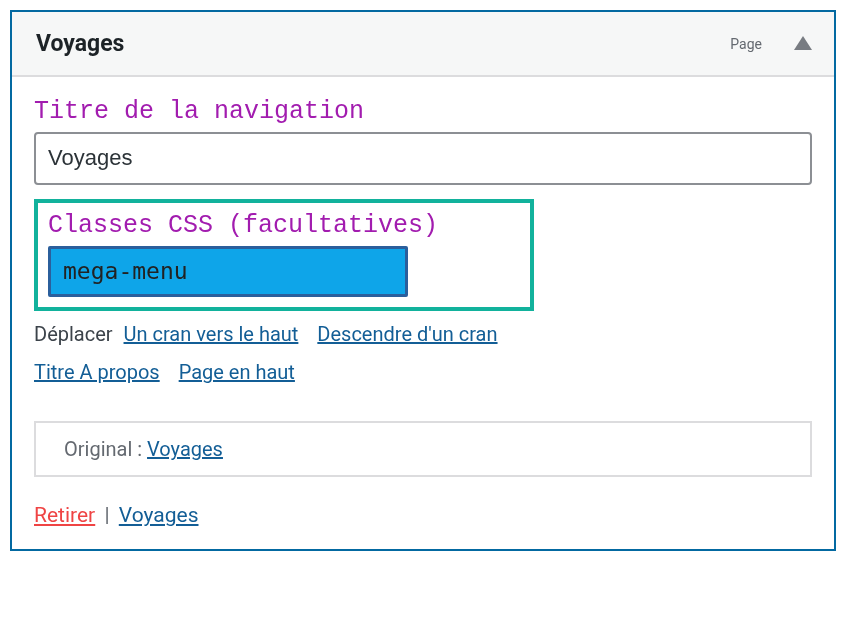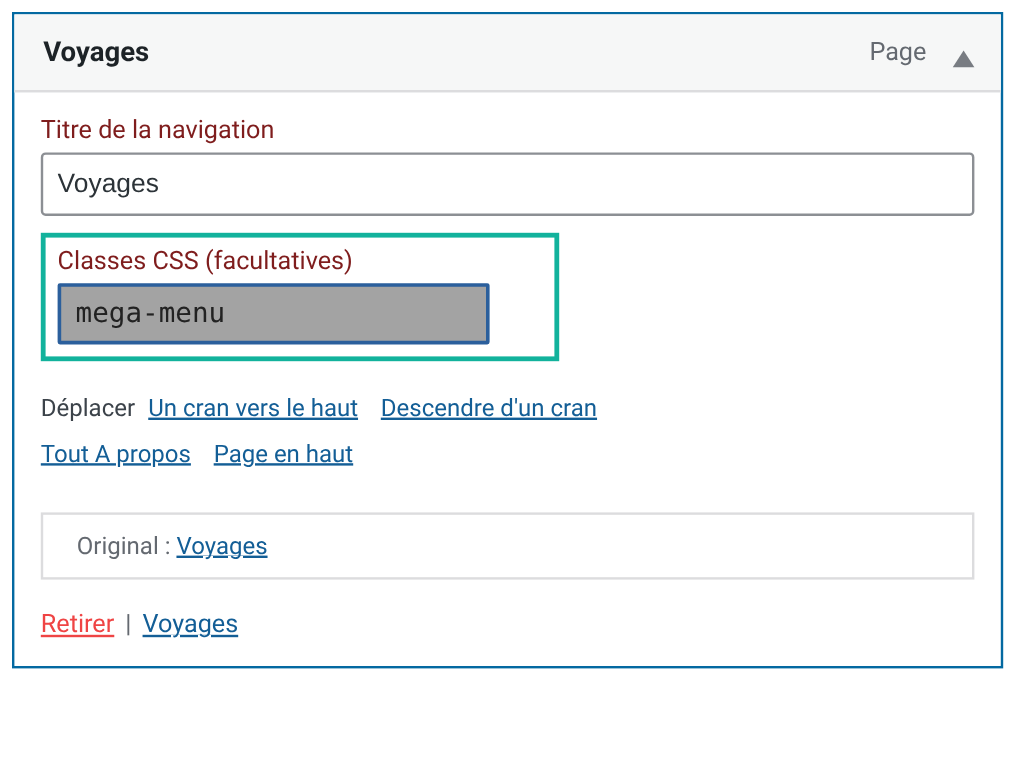"Page" .panel-type { align-items: flex-end -> flex-start; font-size: 21px -> 14px; gap: 22px -> 32px }
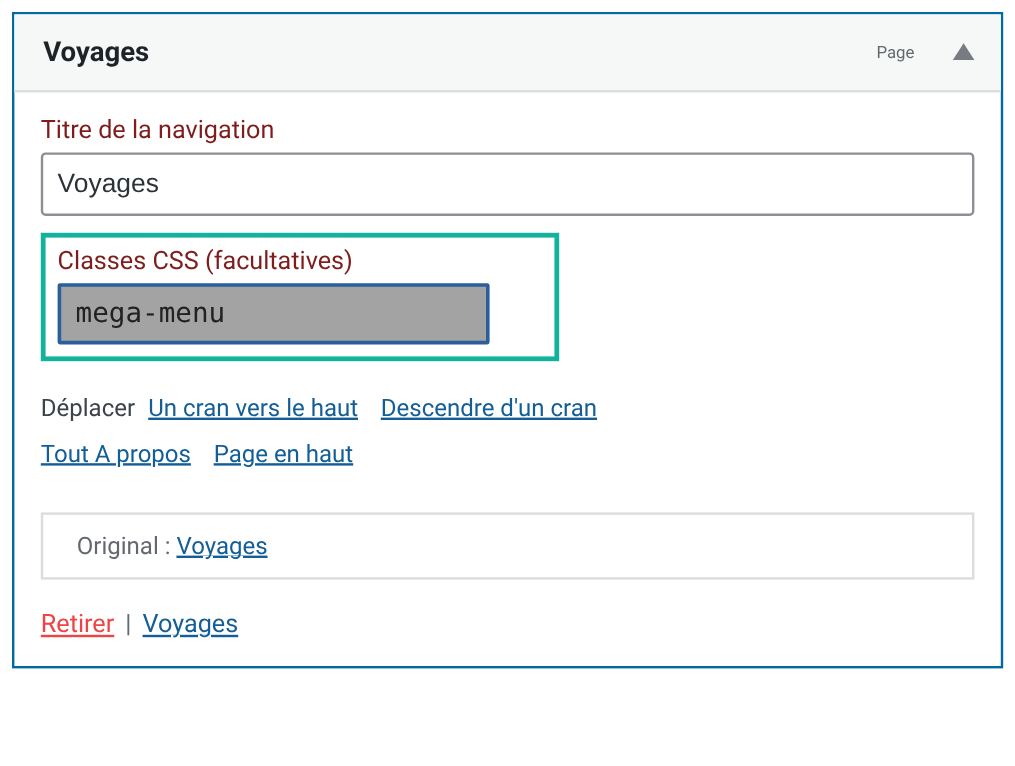"Titre de la navigation" .field-label { color: #7f1d1d -> #a21caf; font-family: none -> Liberation Mono, monospace; font-size: 21px -> 25px }
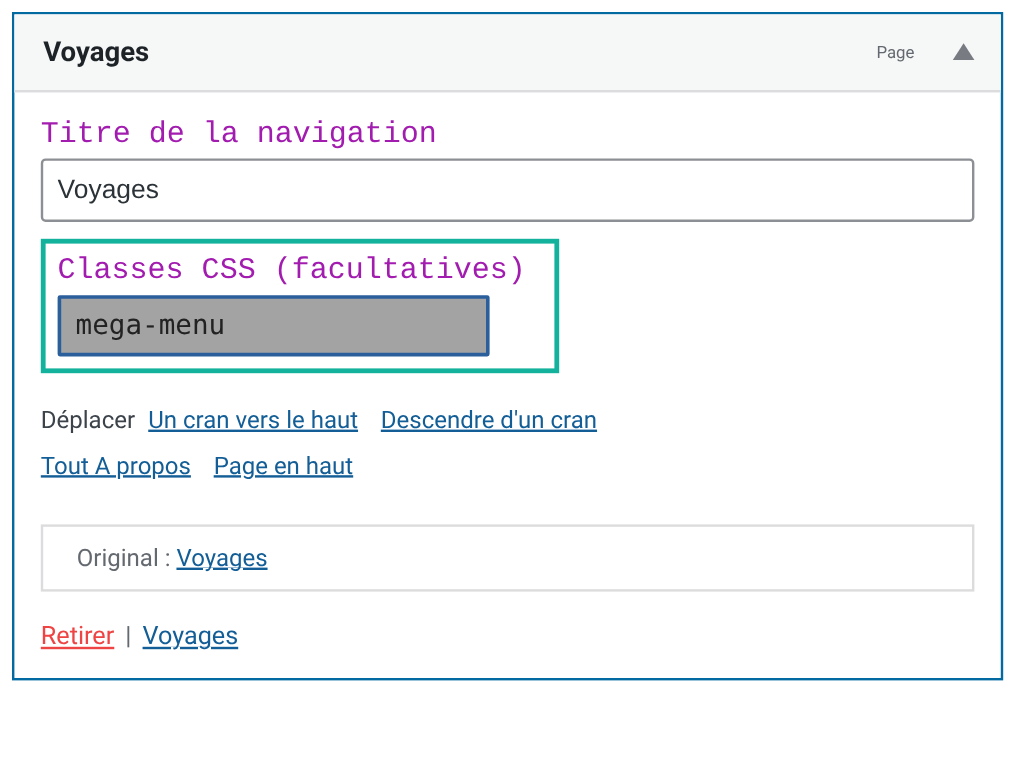"Classes CSS (facultatives)" .highlight-group { width: 432px -> 500px }
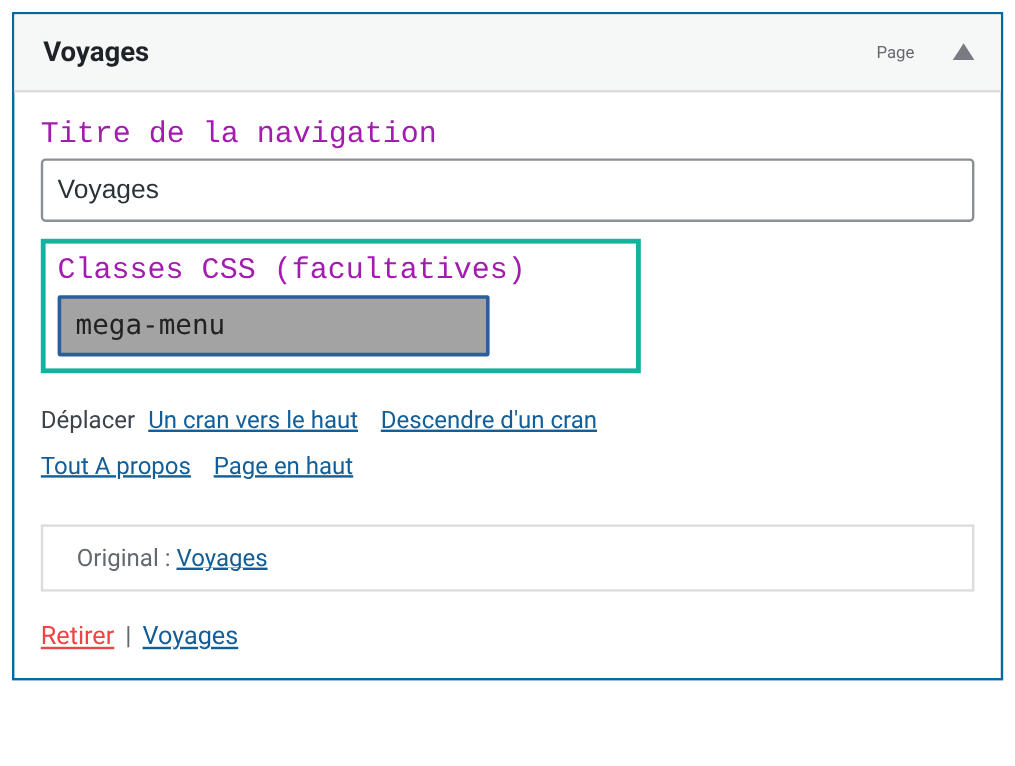"mega-menu" .css-input { background: #a3a3a3 -> #0ea5e9 }
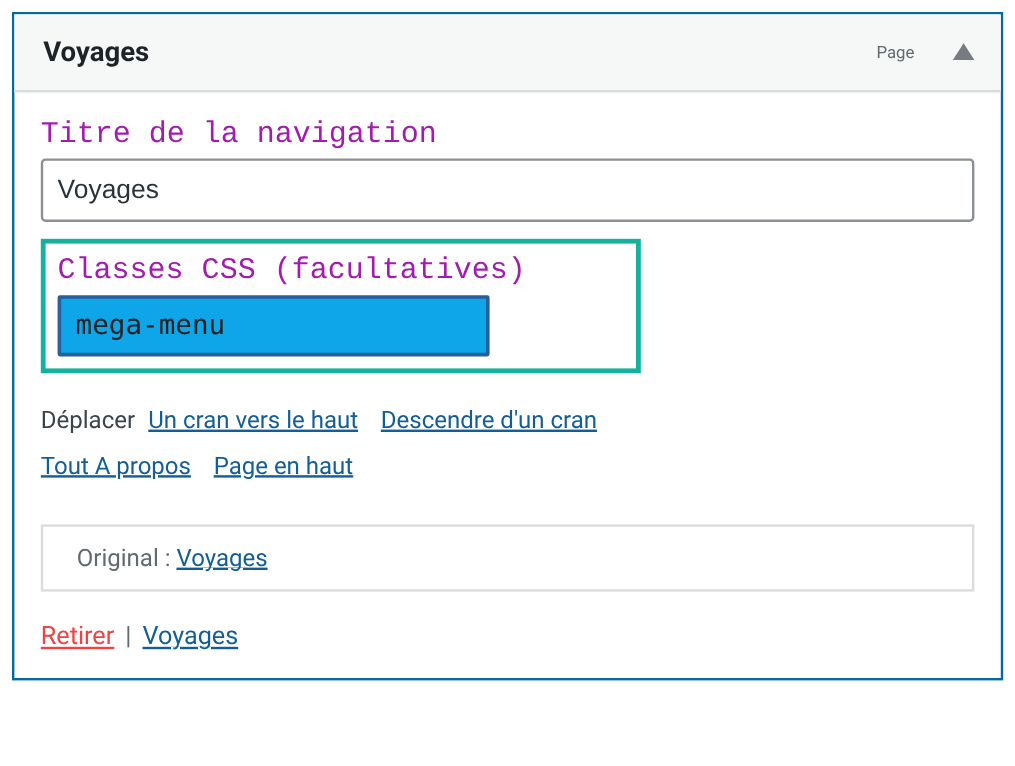"Déplacer Un cran vers le" .move-row { margin-top: 20px -> 4px }
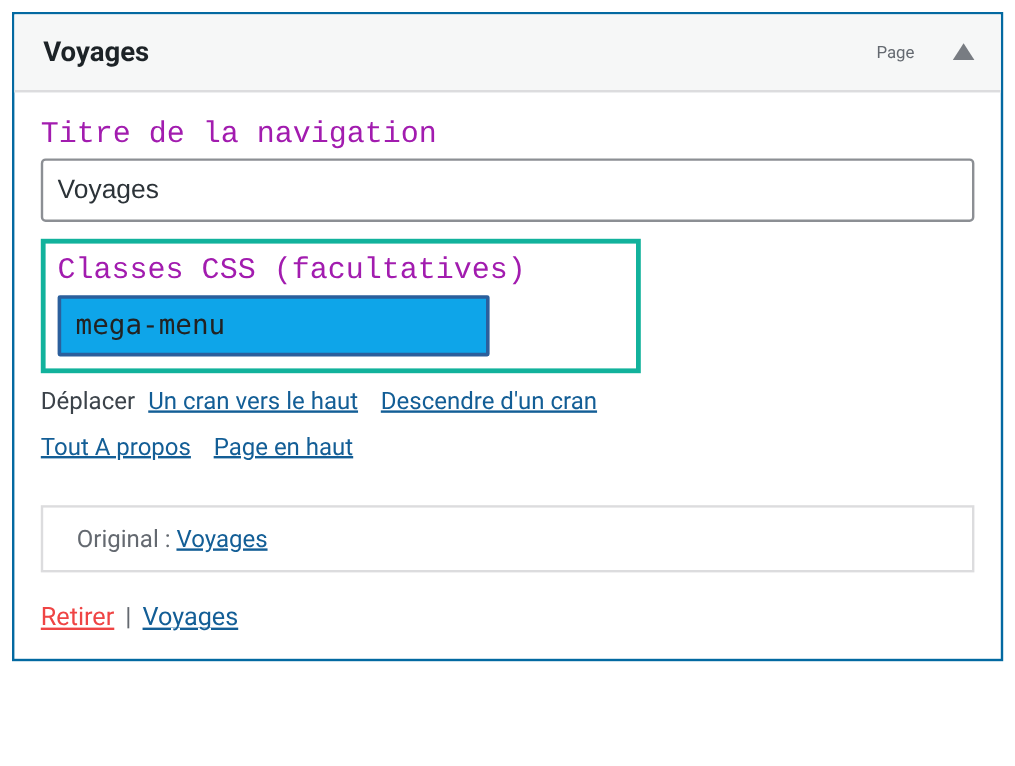"Tout A propos" a.link { text: Tout -> Titre }
